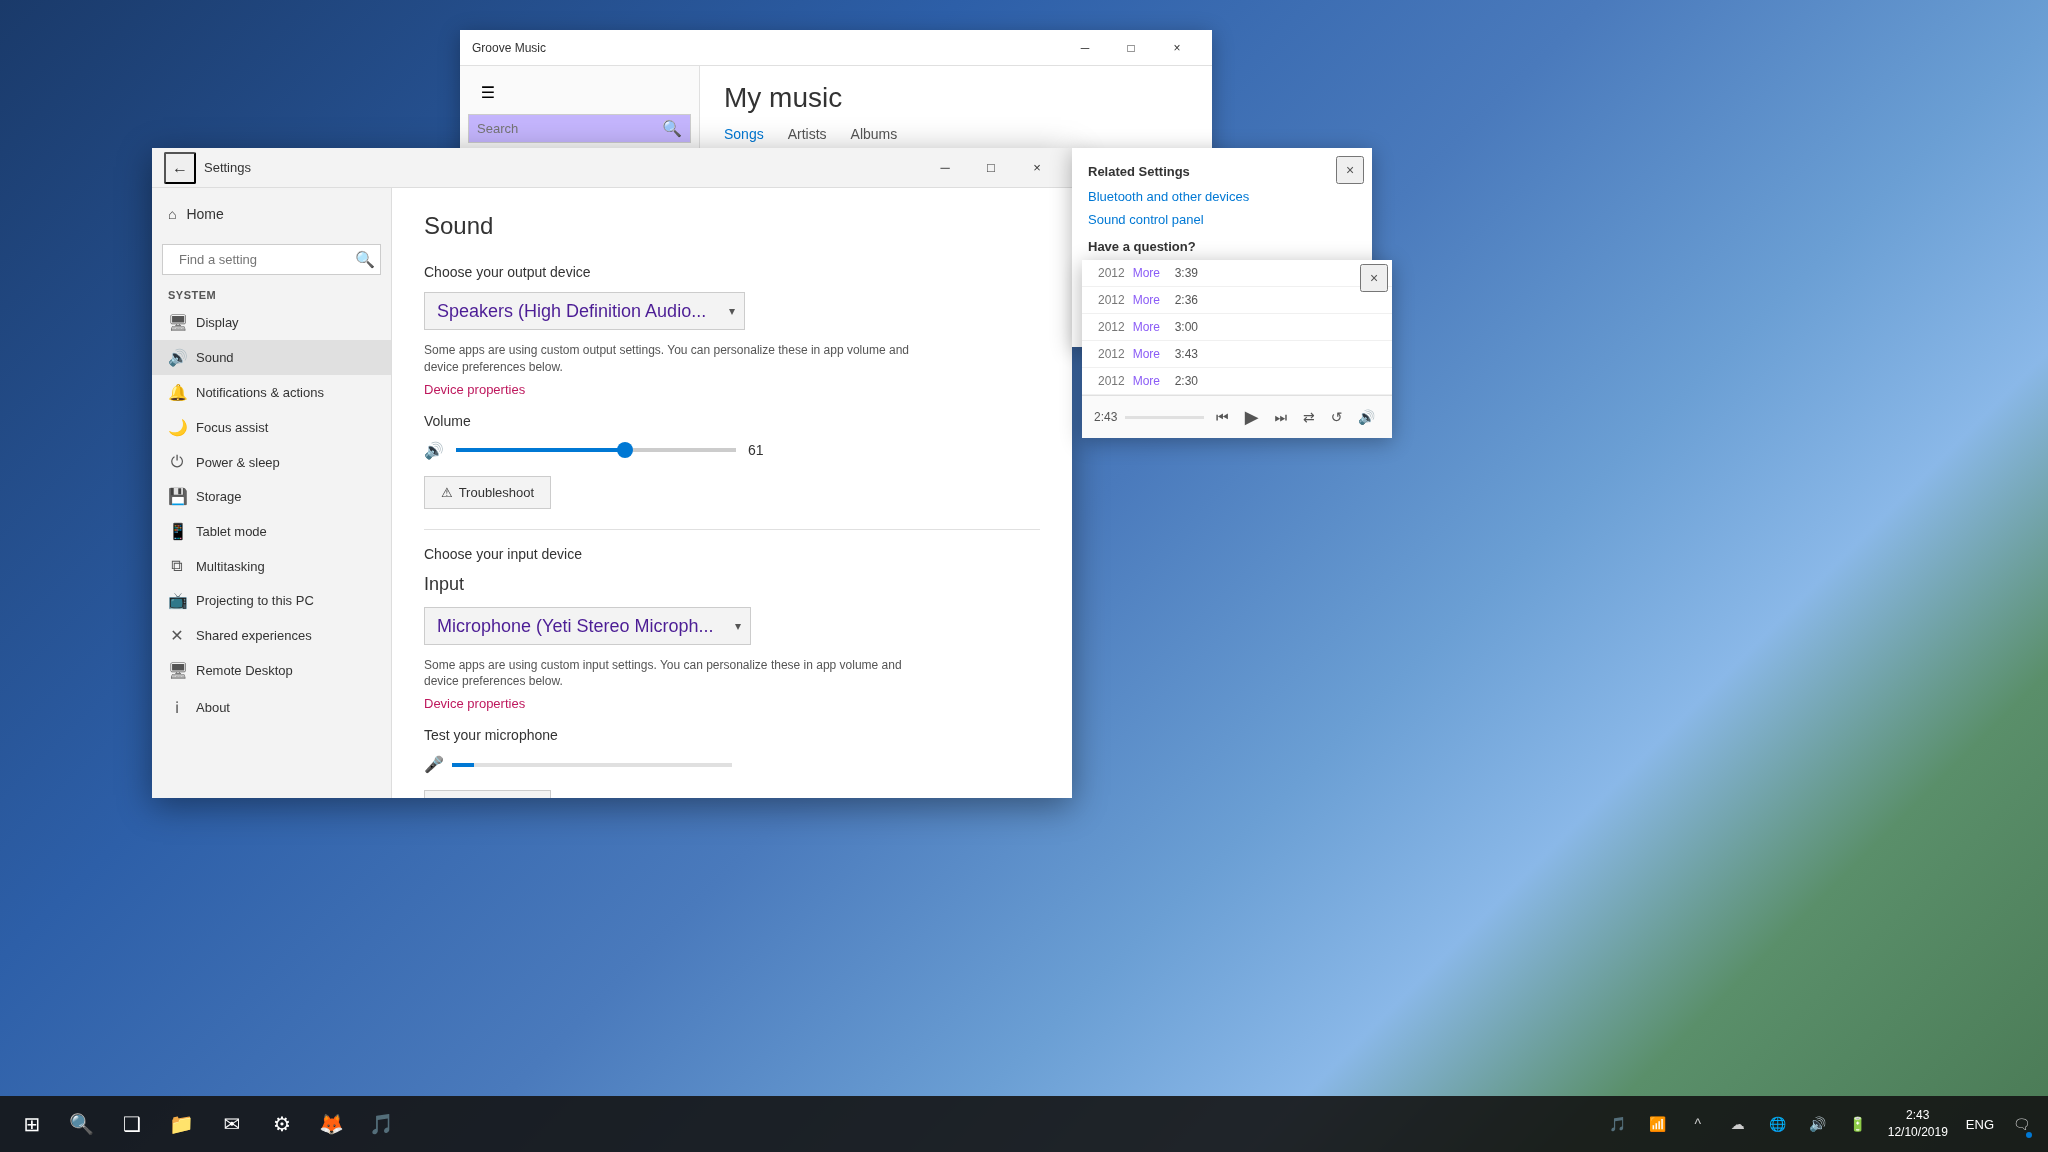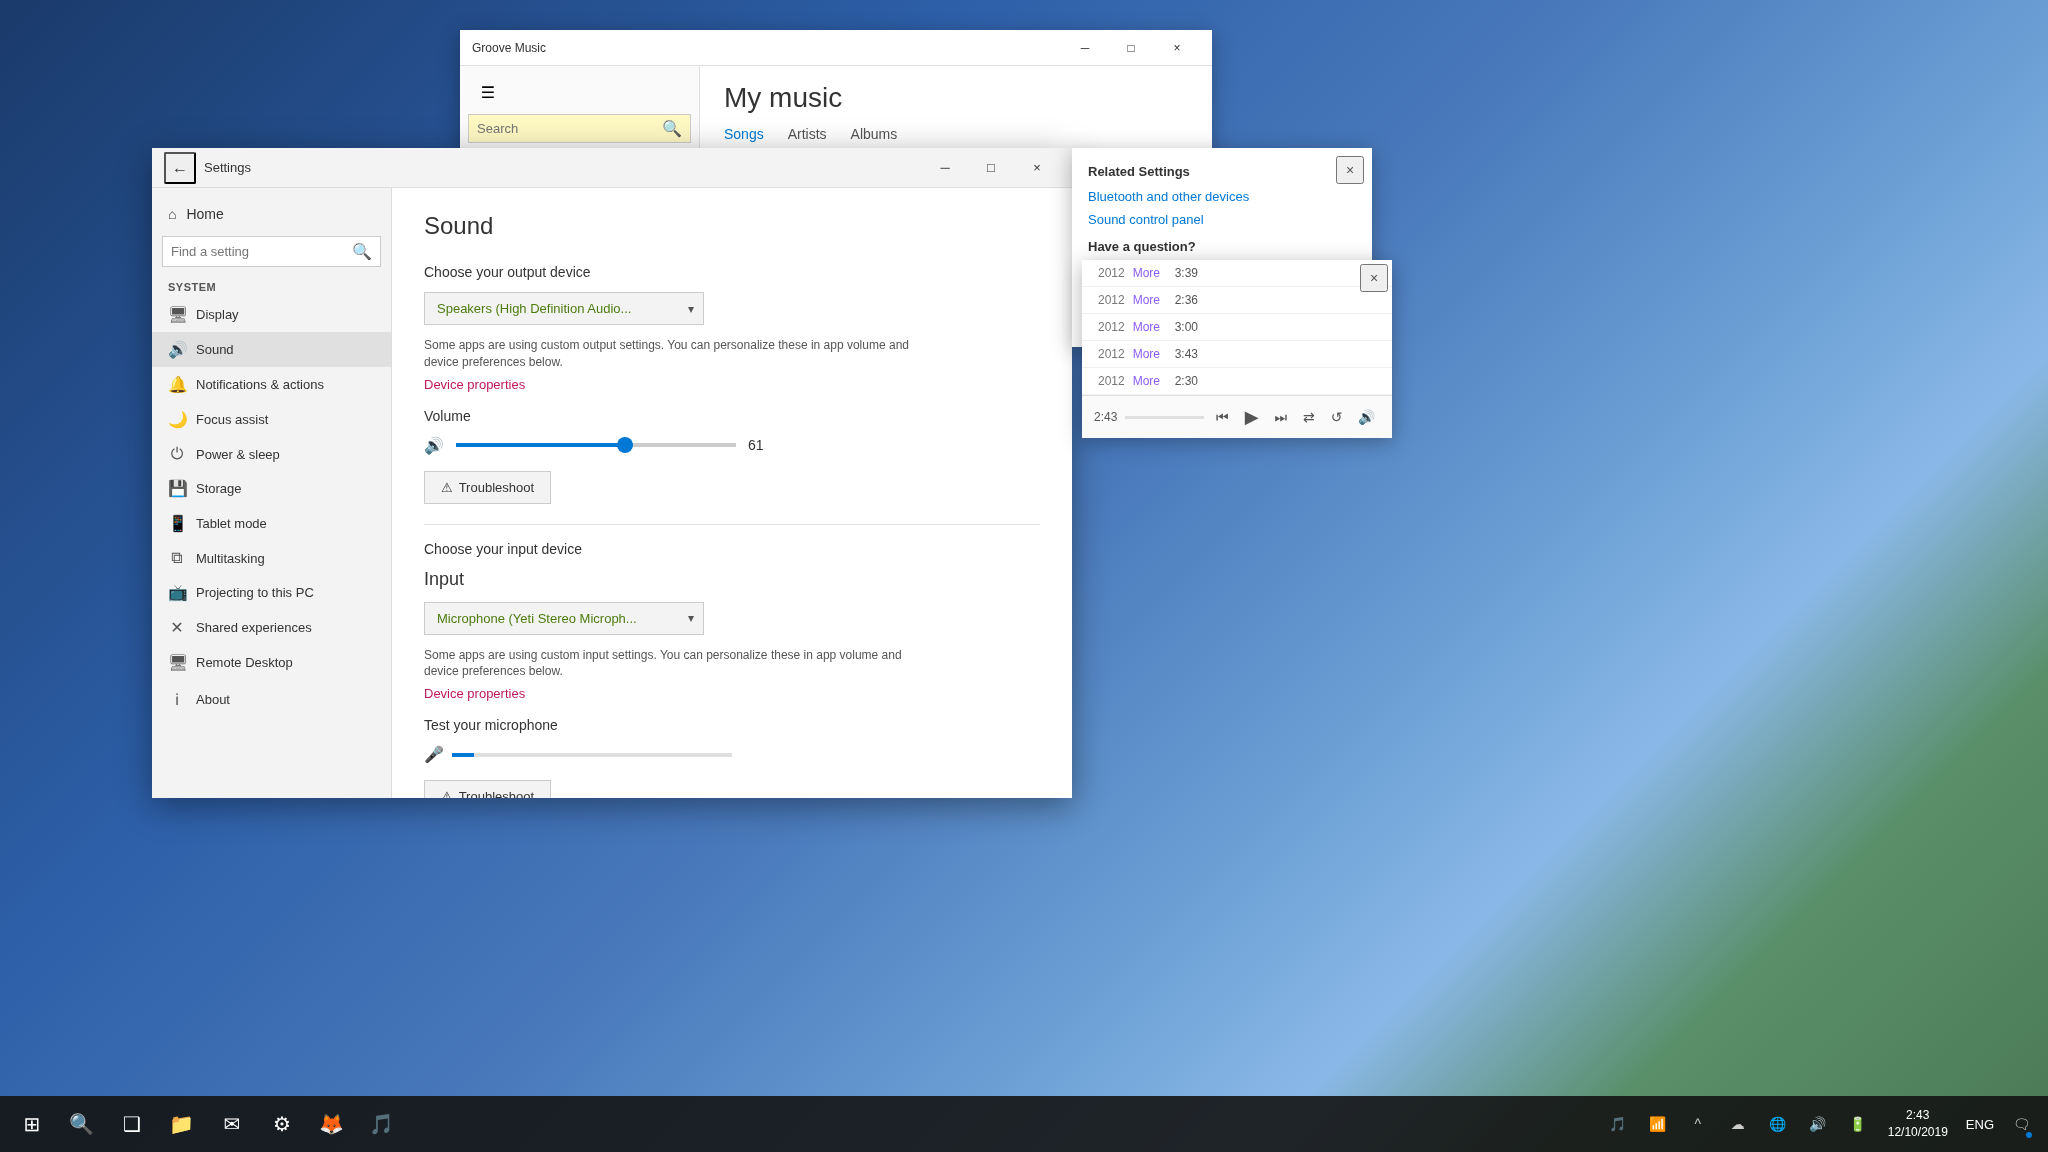"Search" .groove-search { background: #fef9c3 -> #c4b5fd }
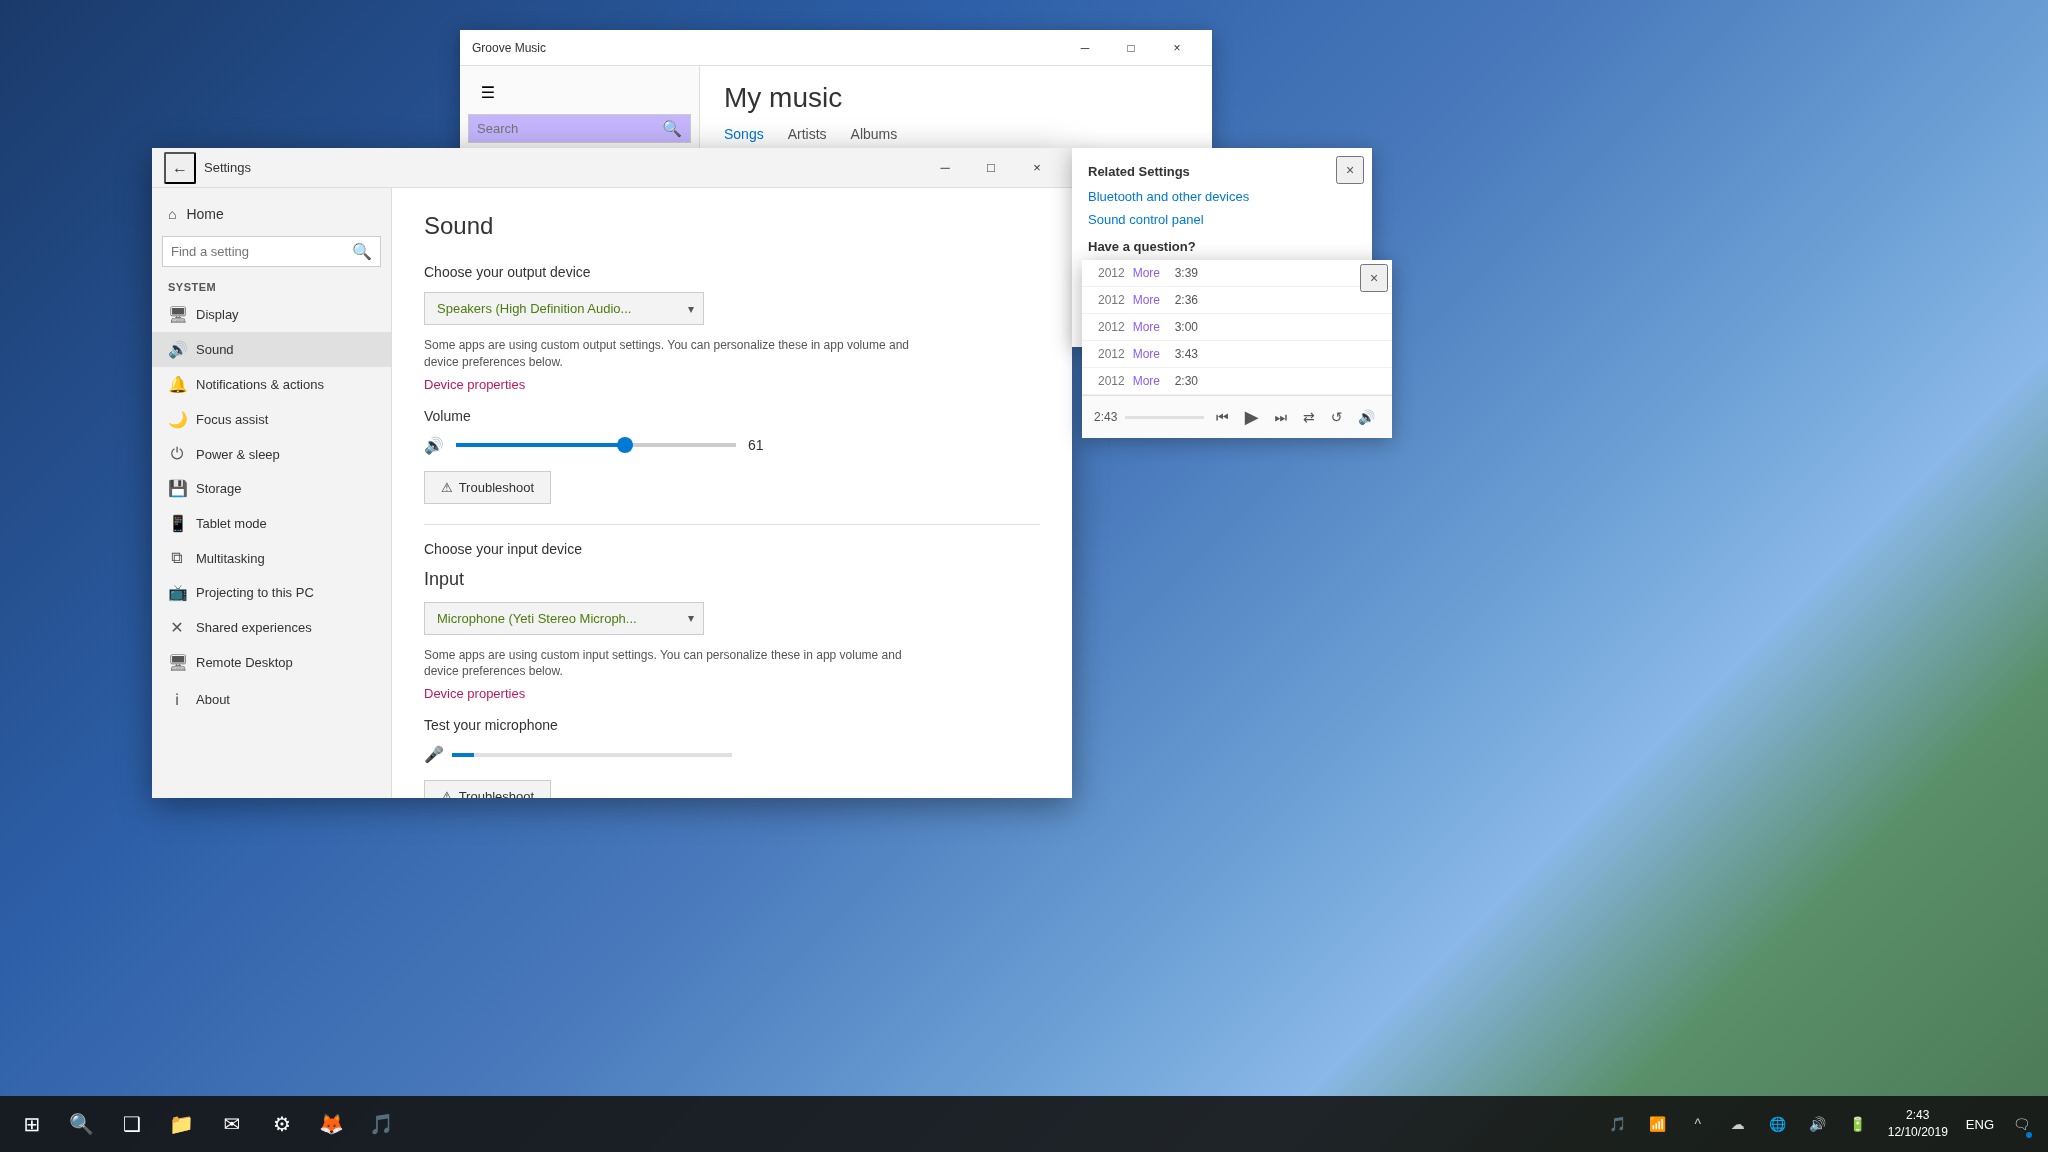"Find a setting" .sidebar-search { margin: 4px 10px 8px -> 12px 10px 8px; padding: 5px 8px -> 5px 16px }
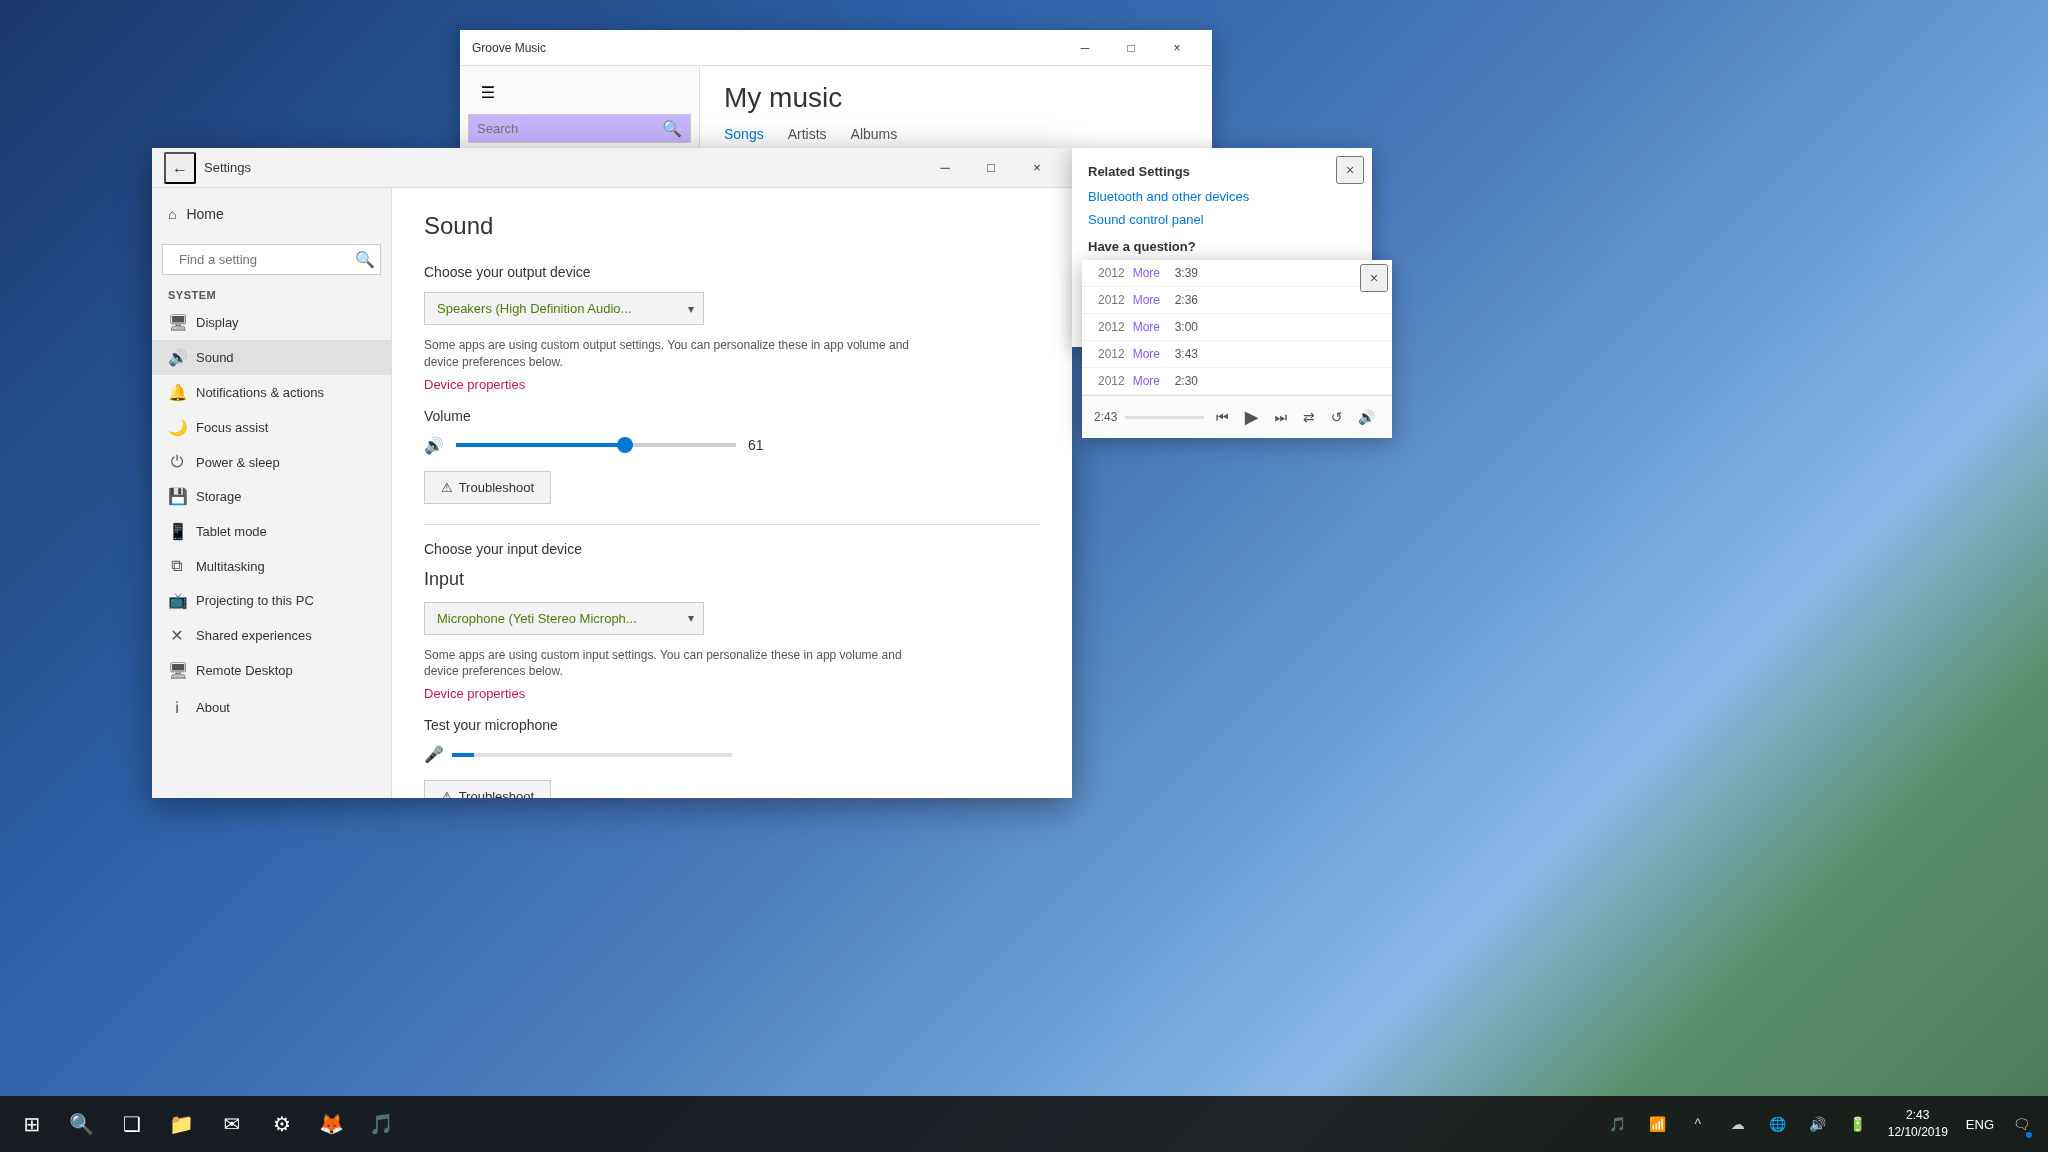"Speakers (High Definition Audio..." .dropdown-select { color: #4d7c0f -> #4c1d95; font-size: 13px -> 18px }
